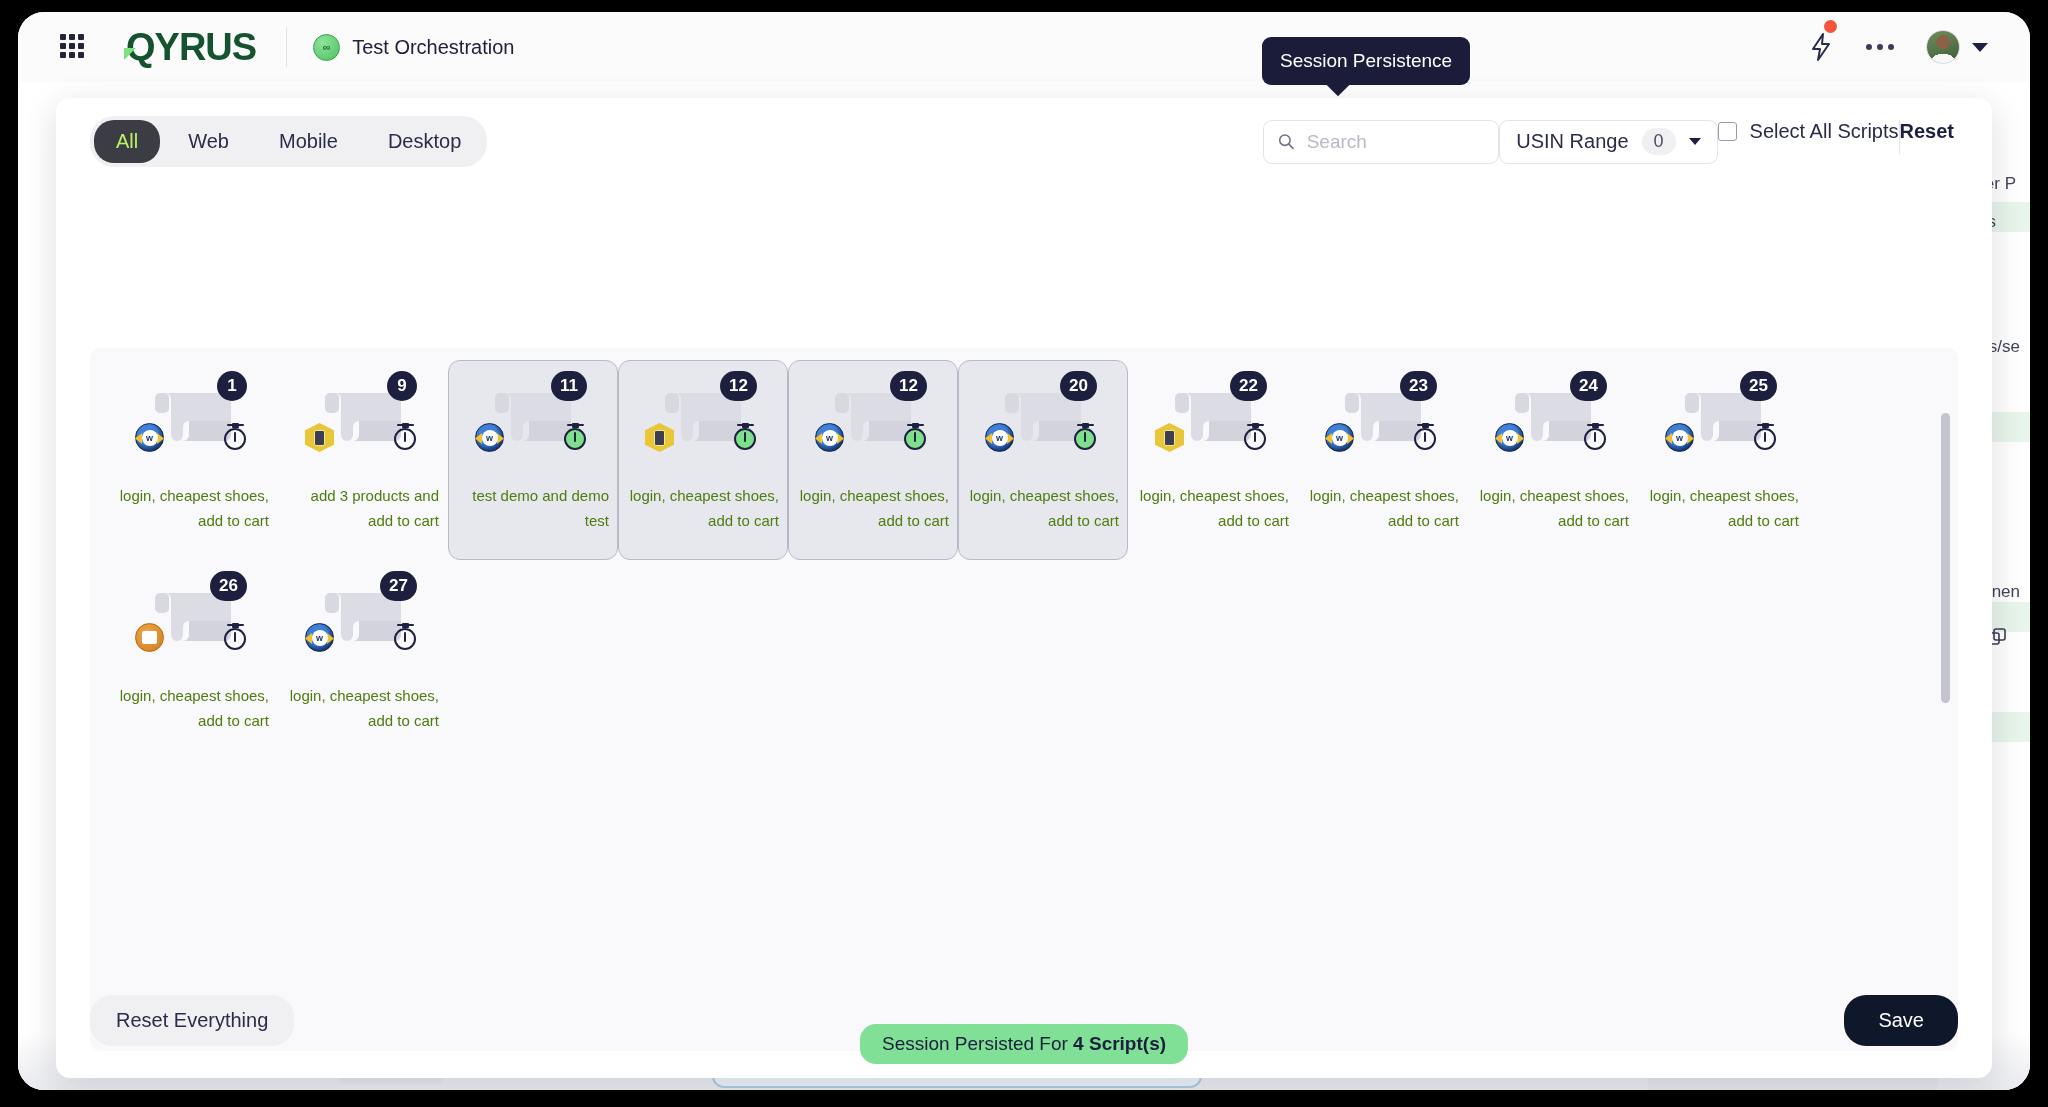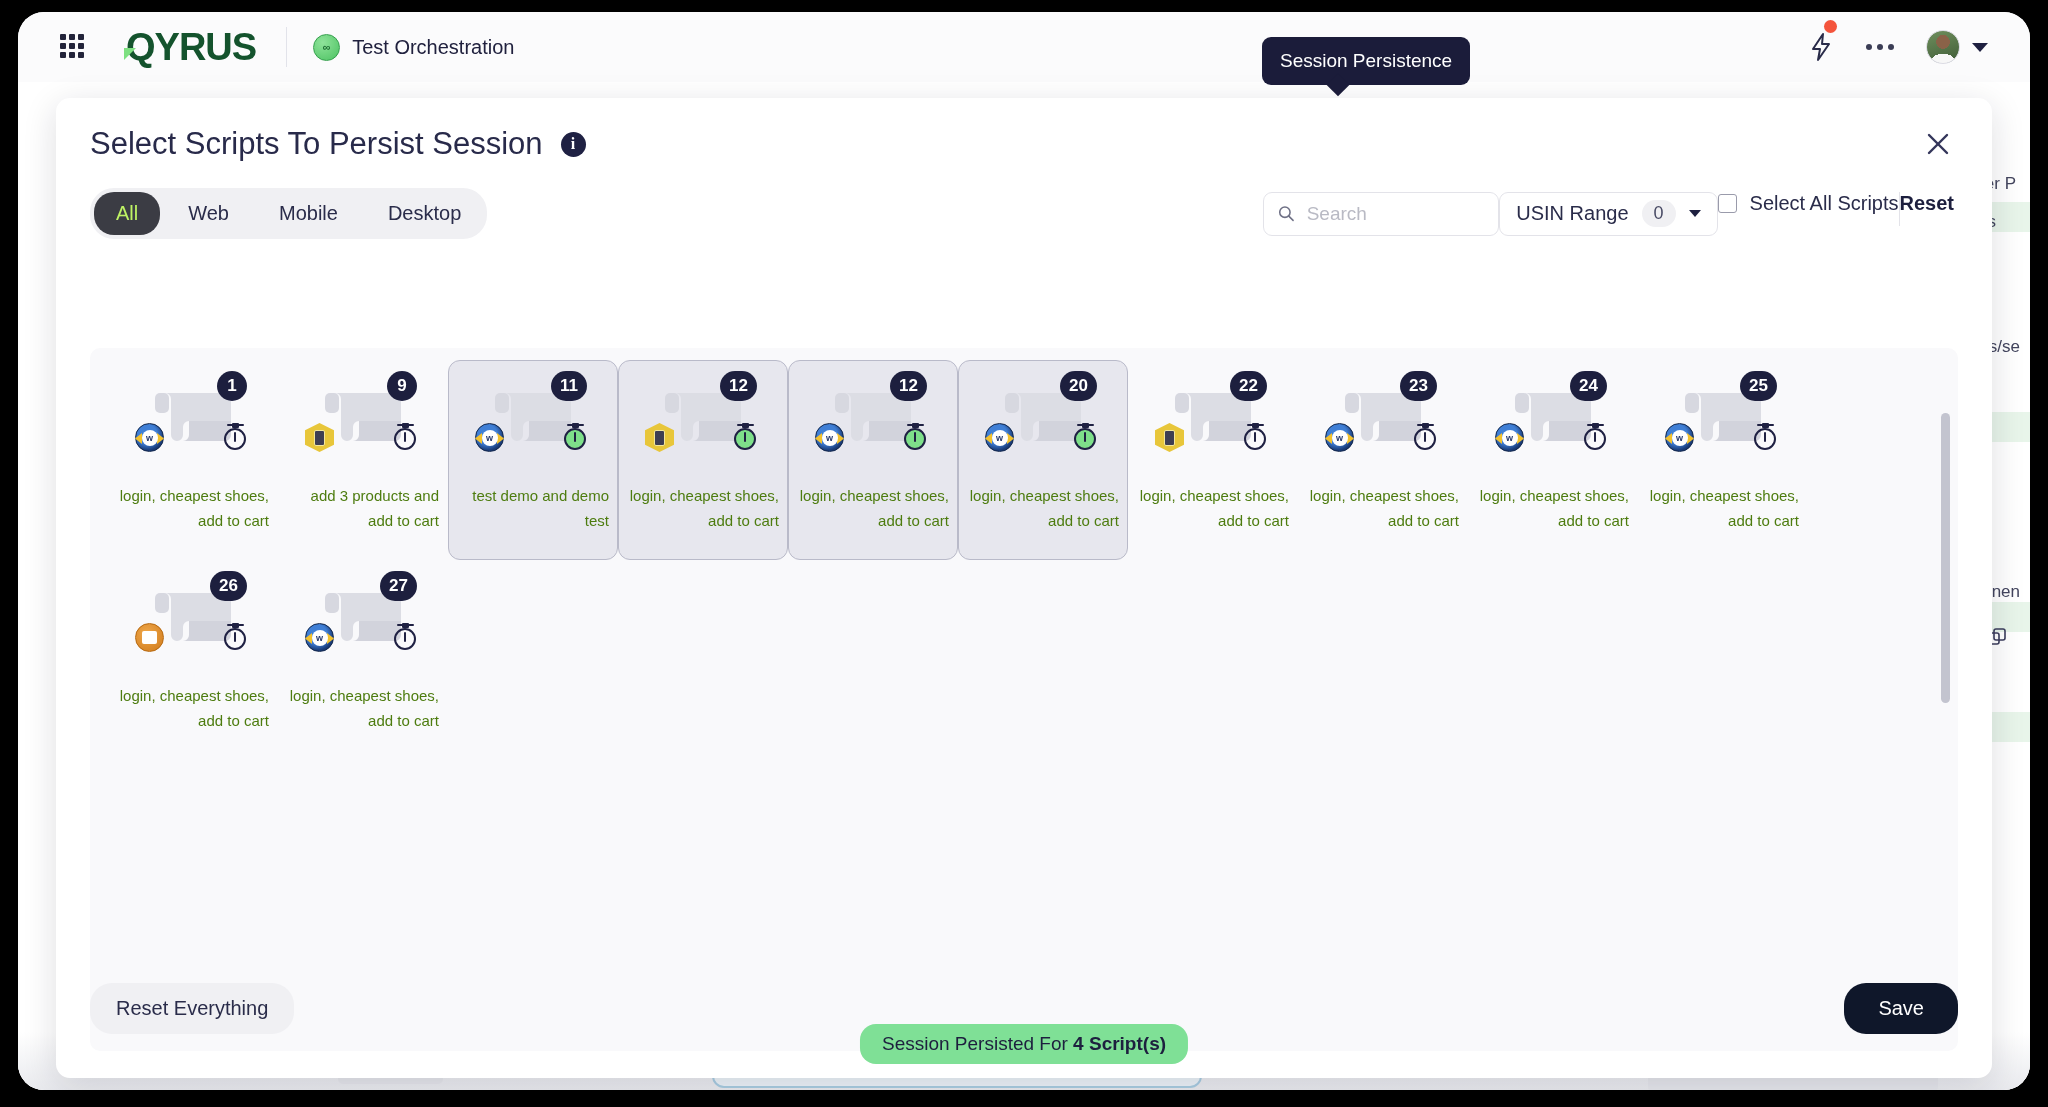"Select Scripts To Persist Session" div { html: <div> <div>Select Scripts To Persist Session</div> <div>i</div> <div> <svg> <line></line> <line></line> </svg> </div> </div> -> none }
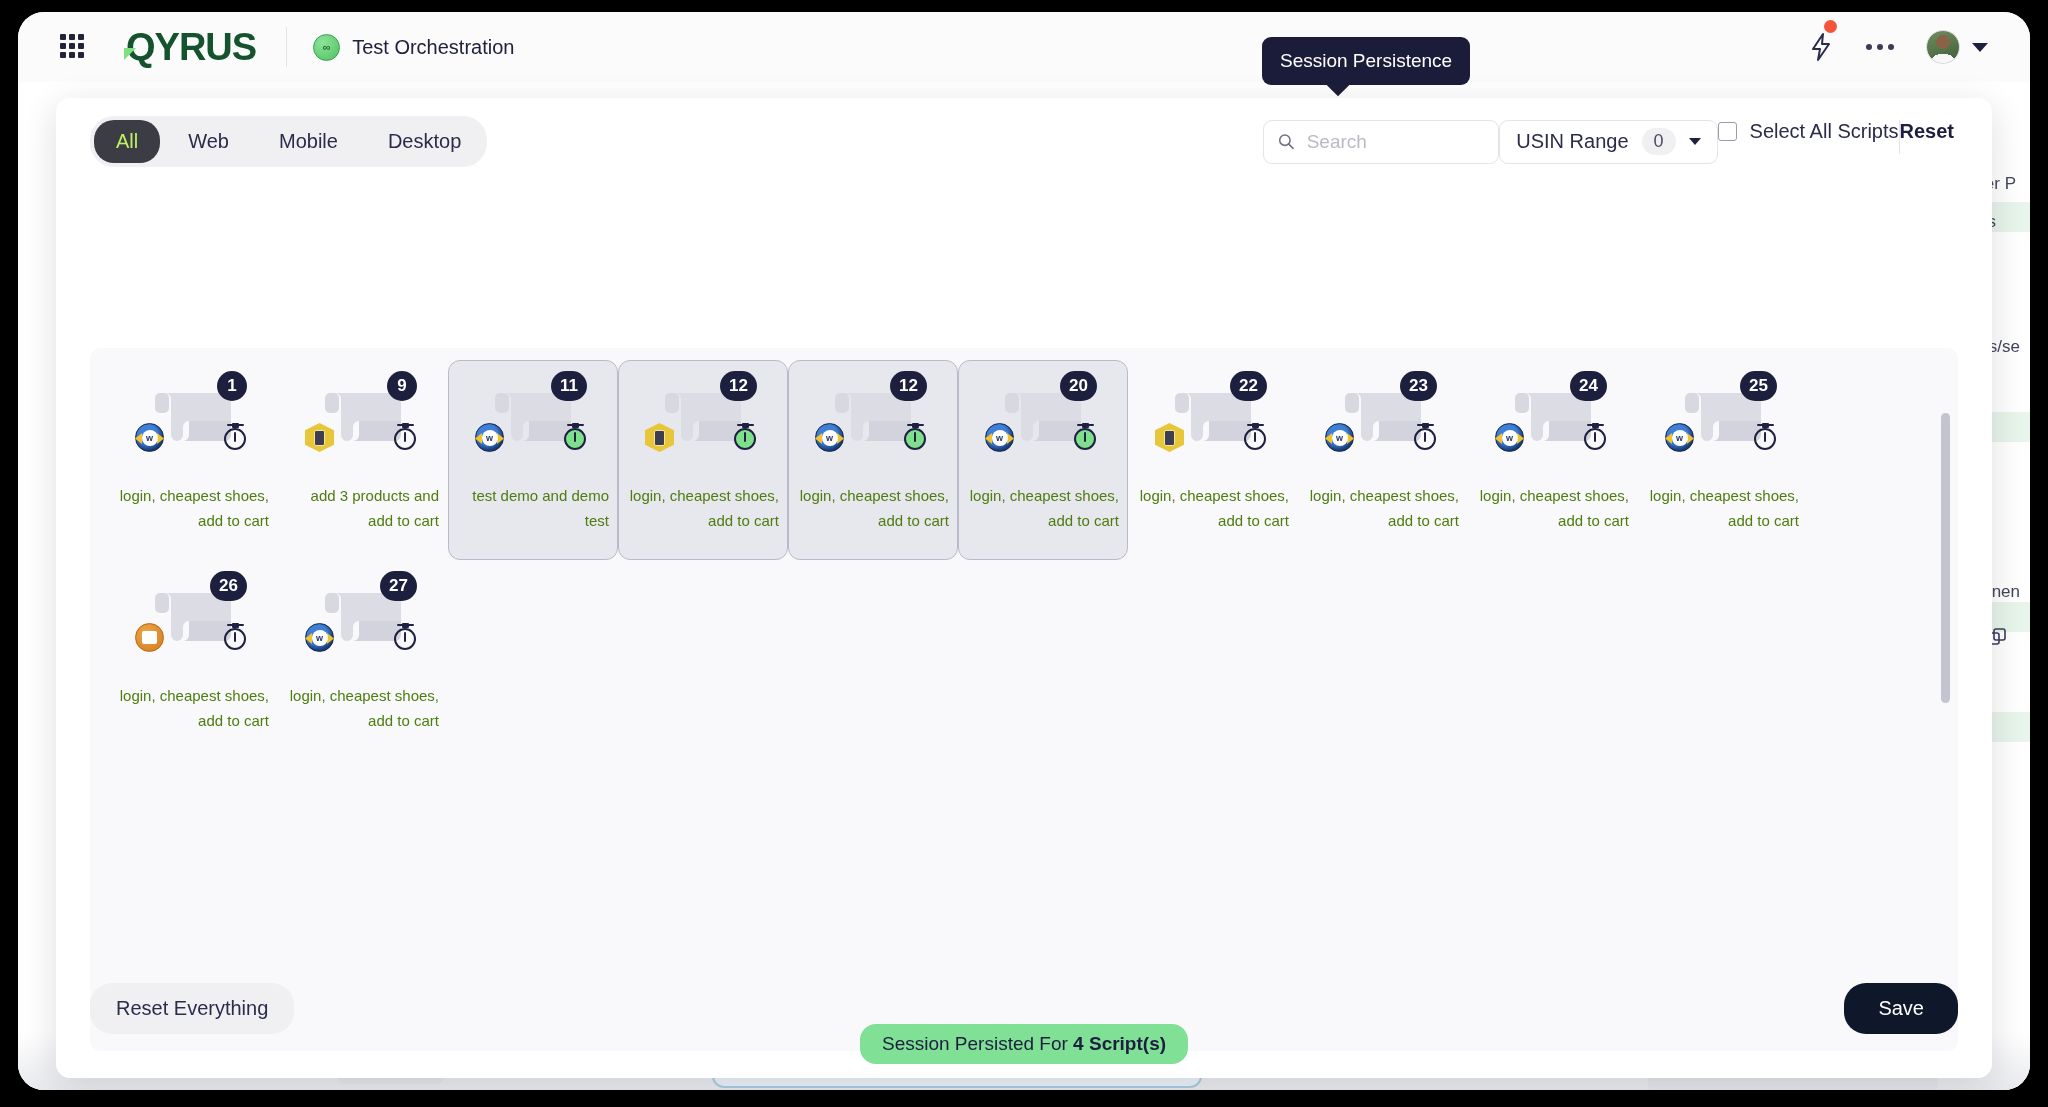"Reset Everything" #modal-footer { bottom: 16px -> 4px }
